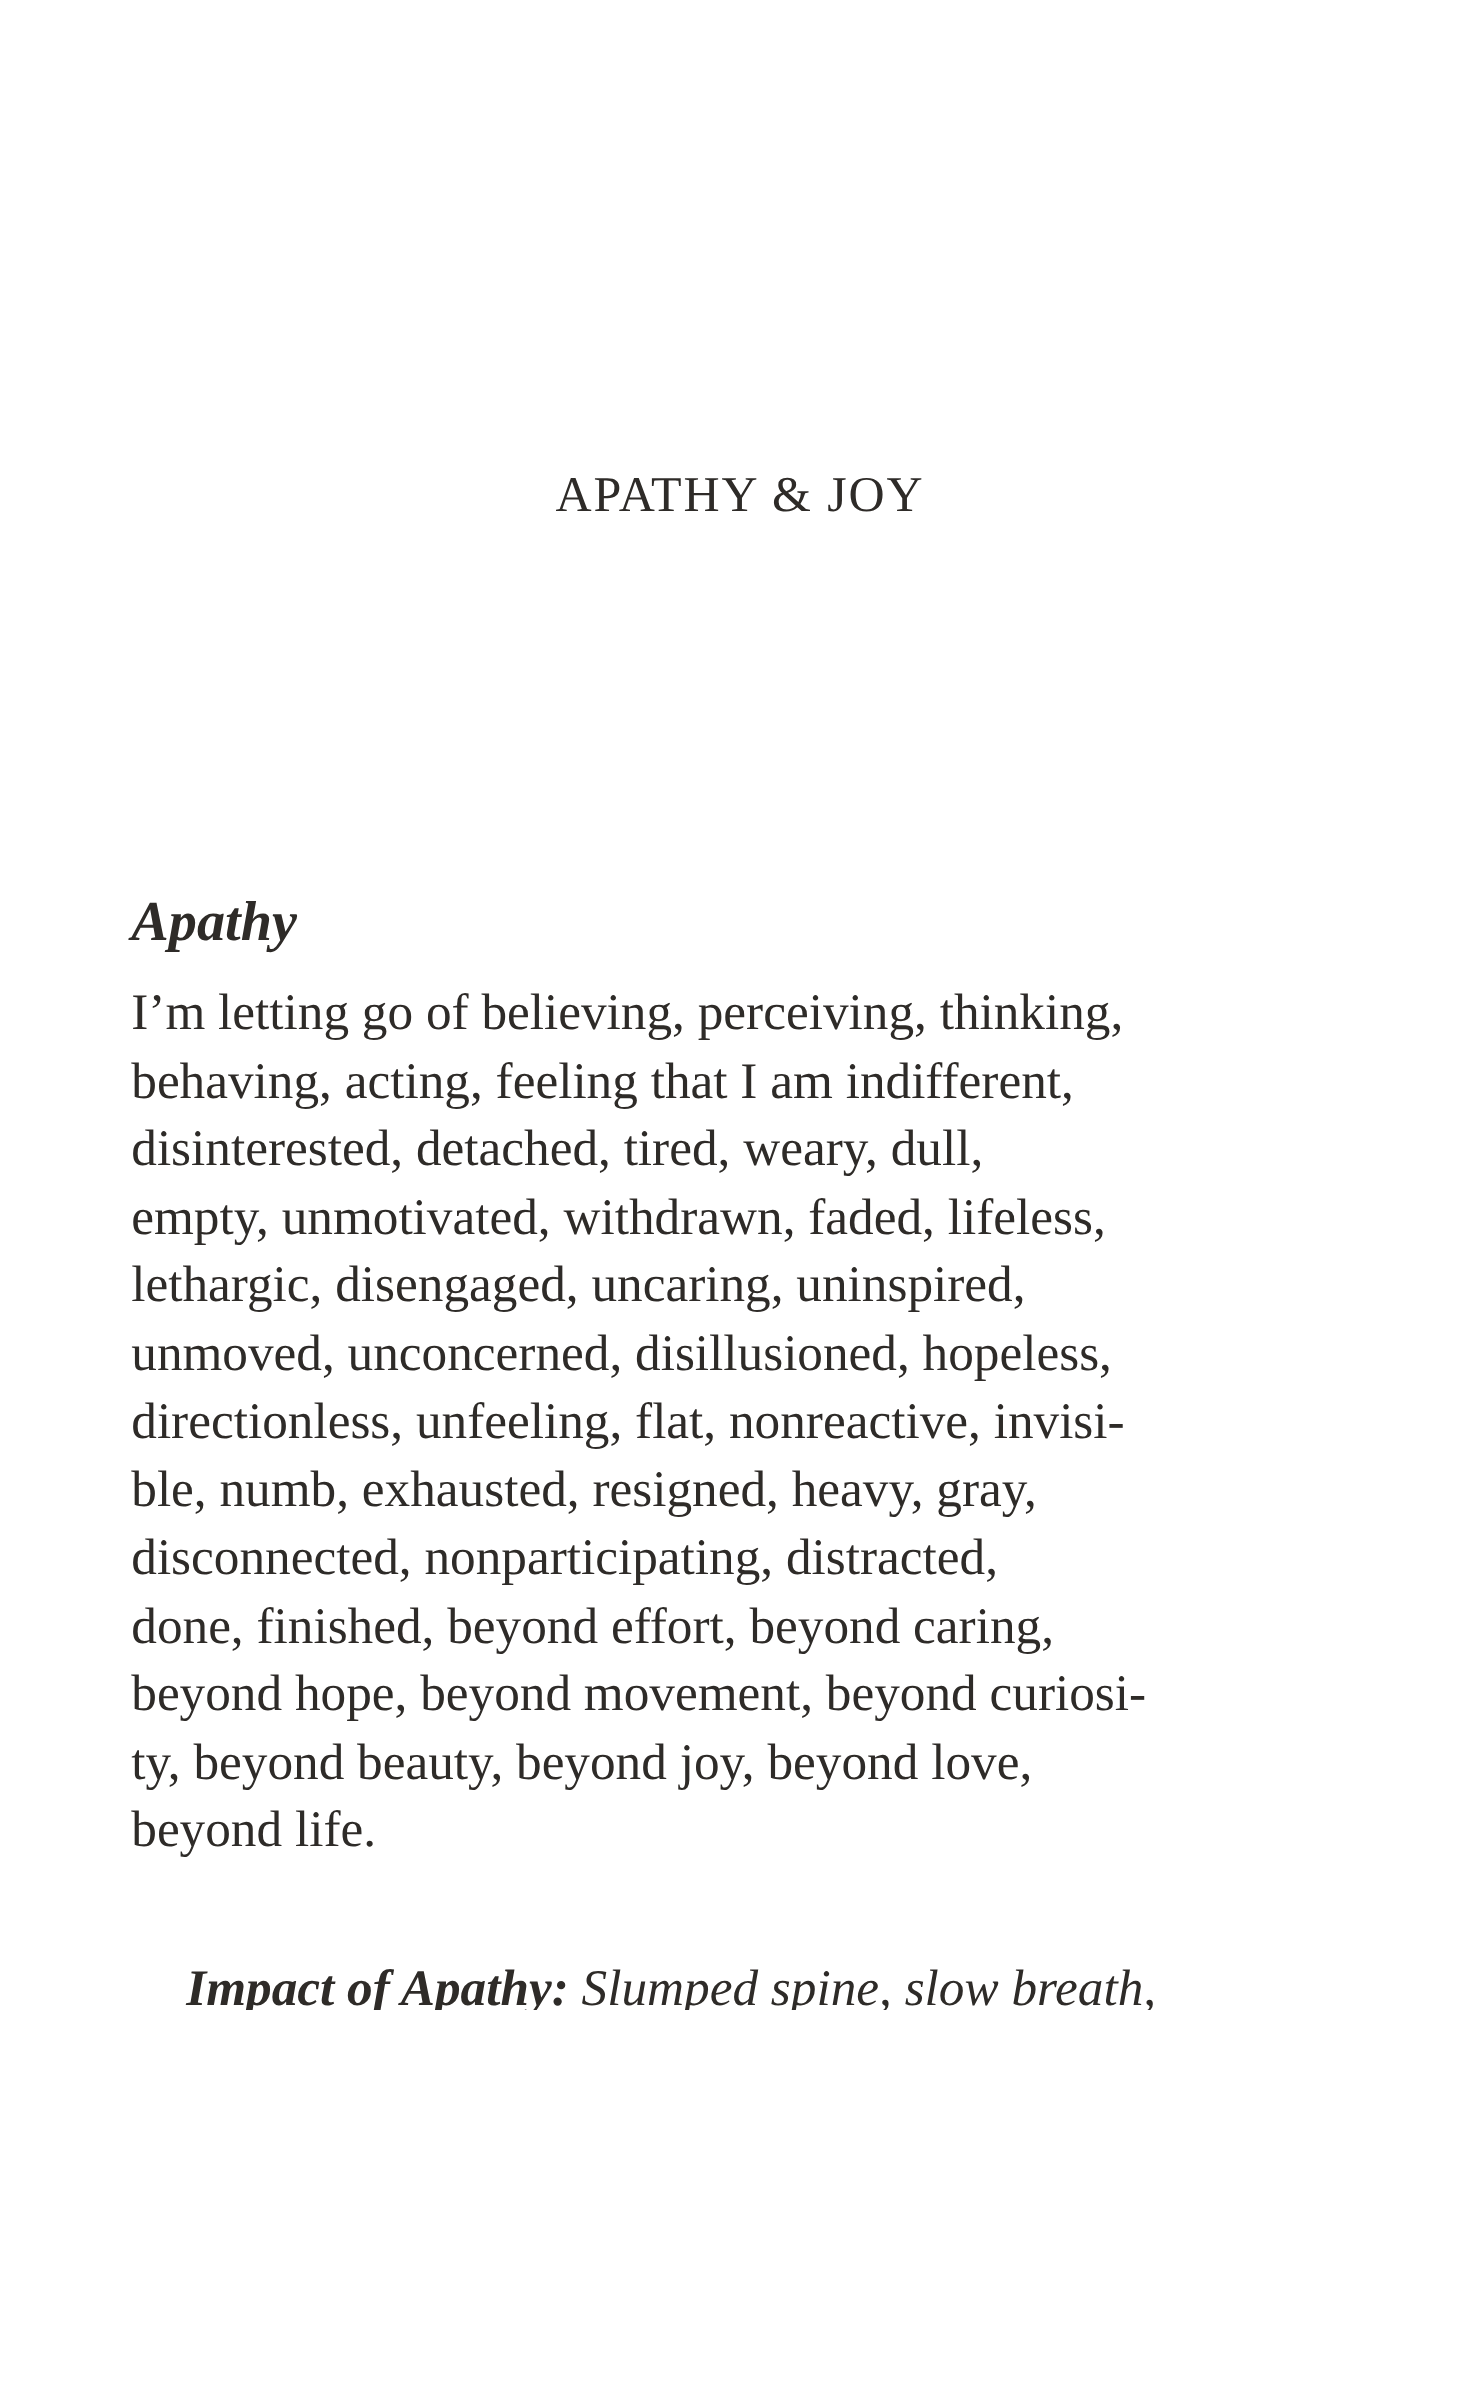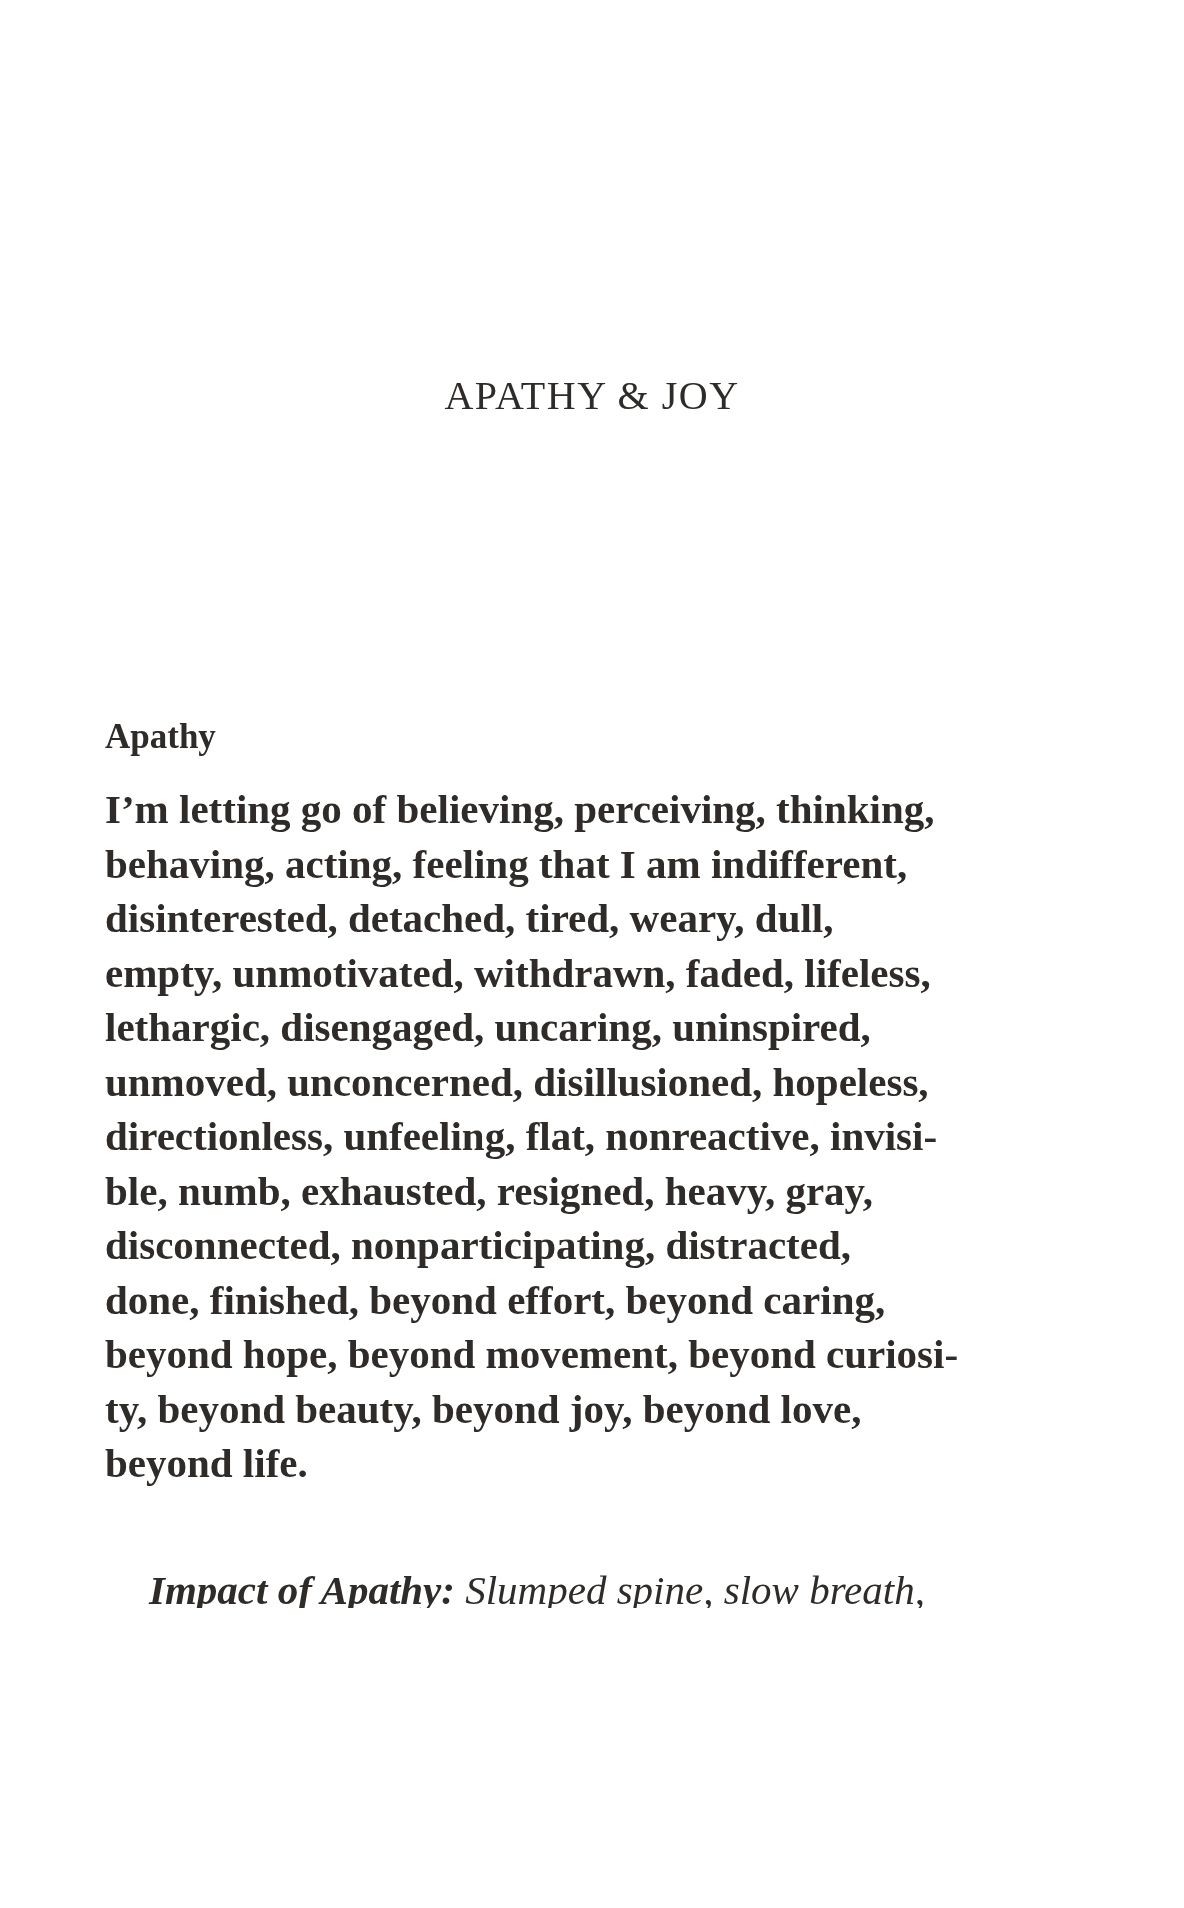"Apathy" .section-heading { font-size: 35px -> 45px; font-style: none -> italic }
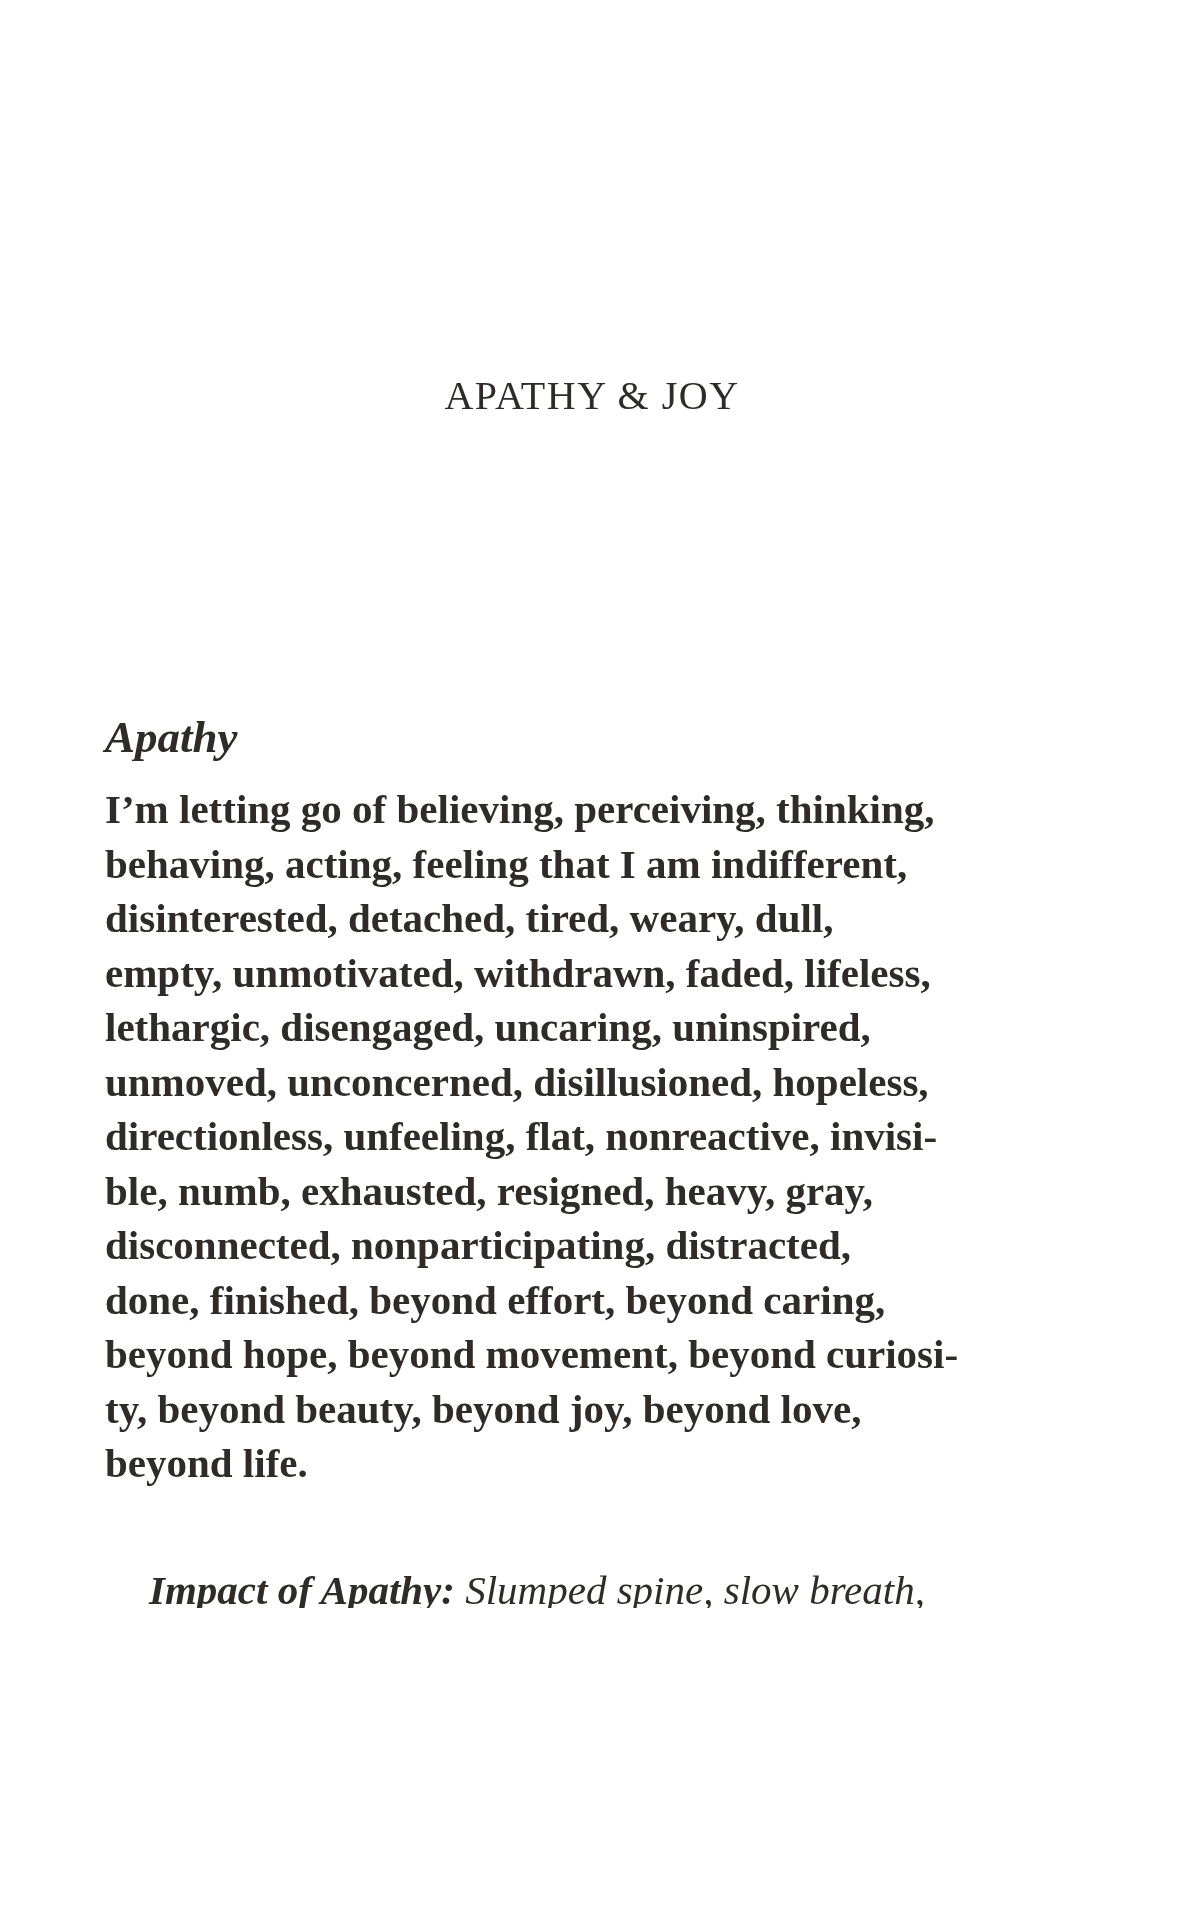"I’m letting go of believing," .body-text { font-weight: bold -> none }
